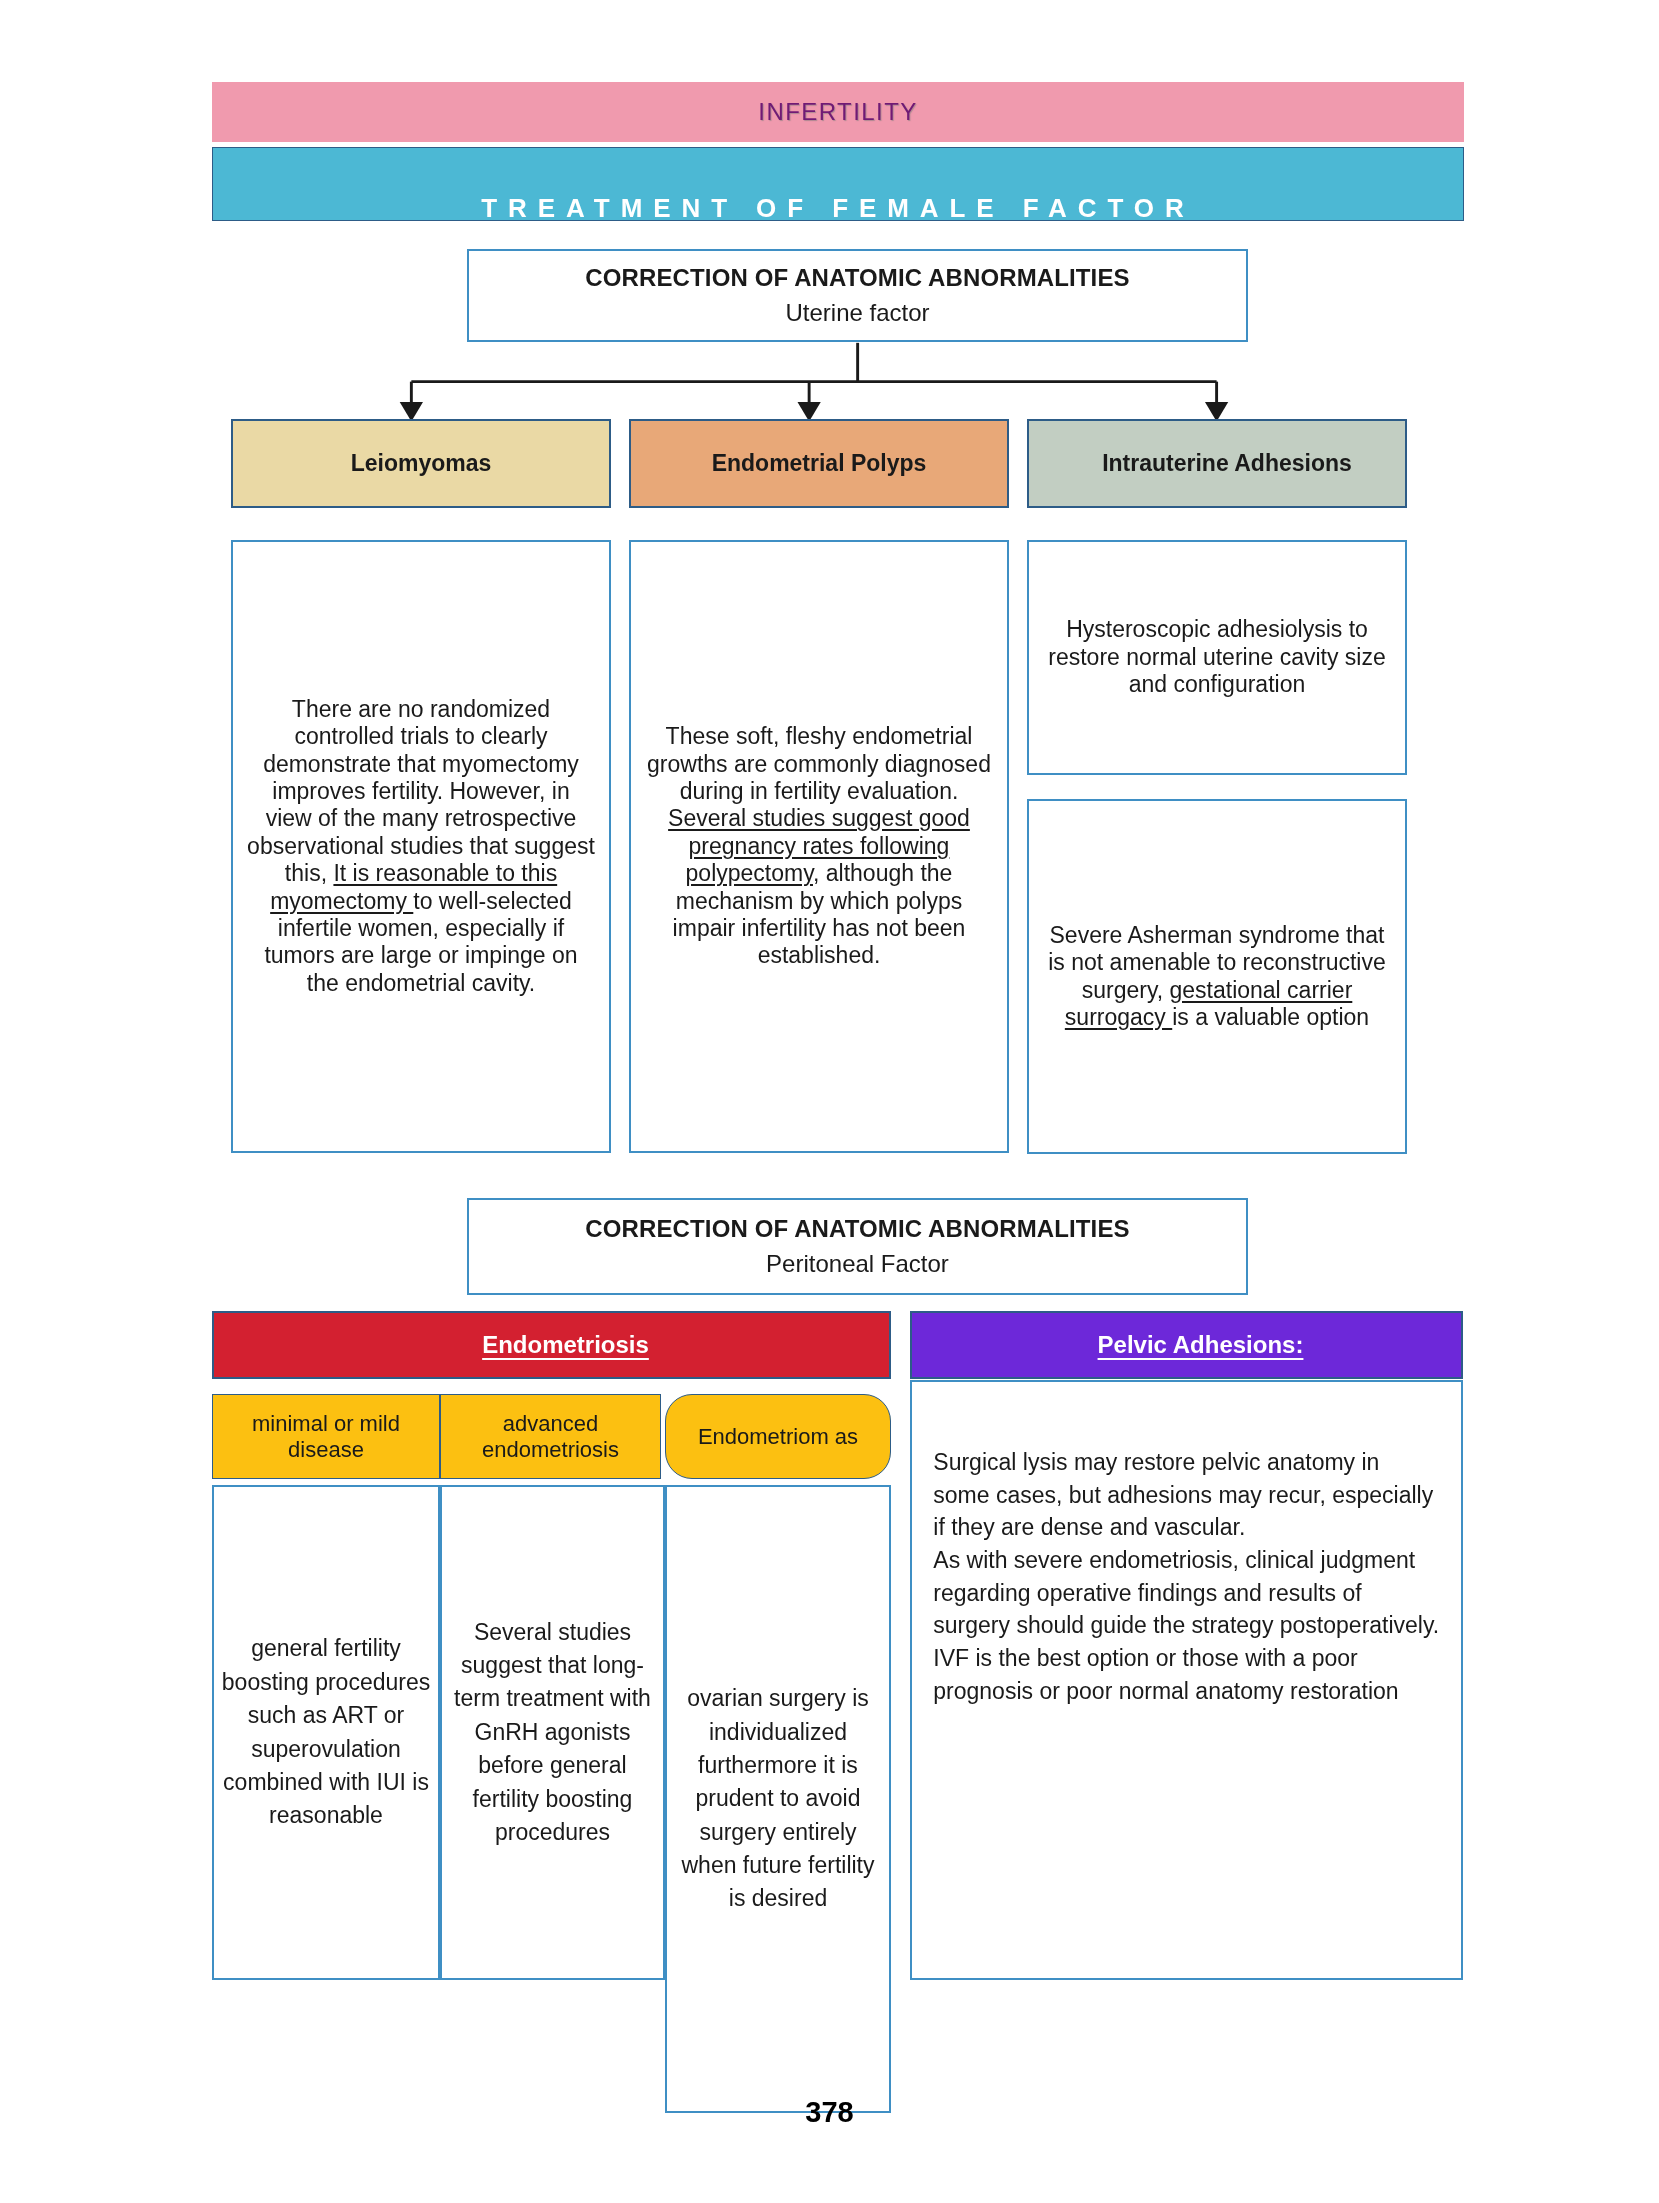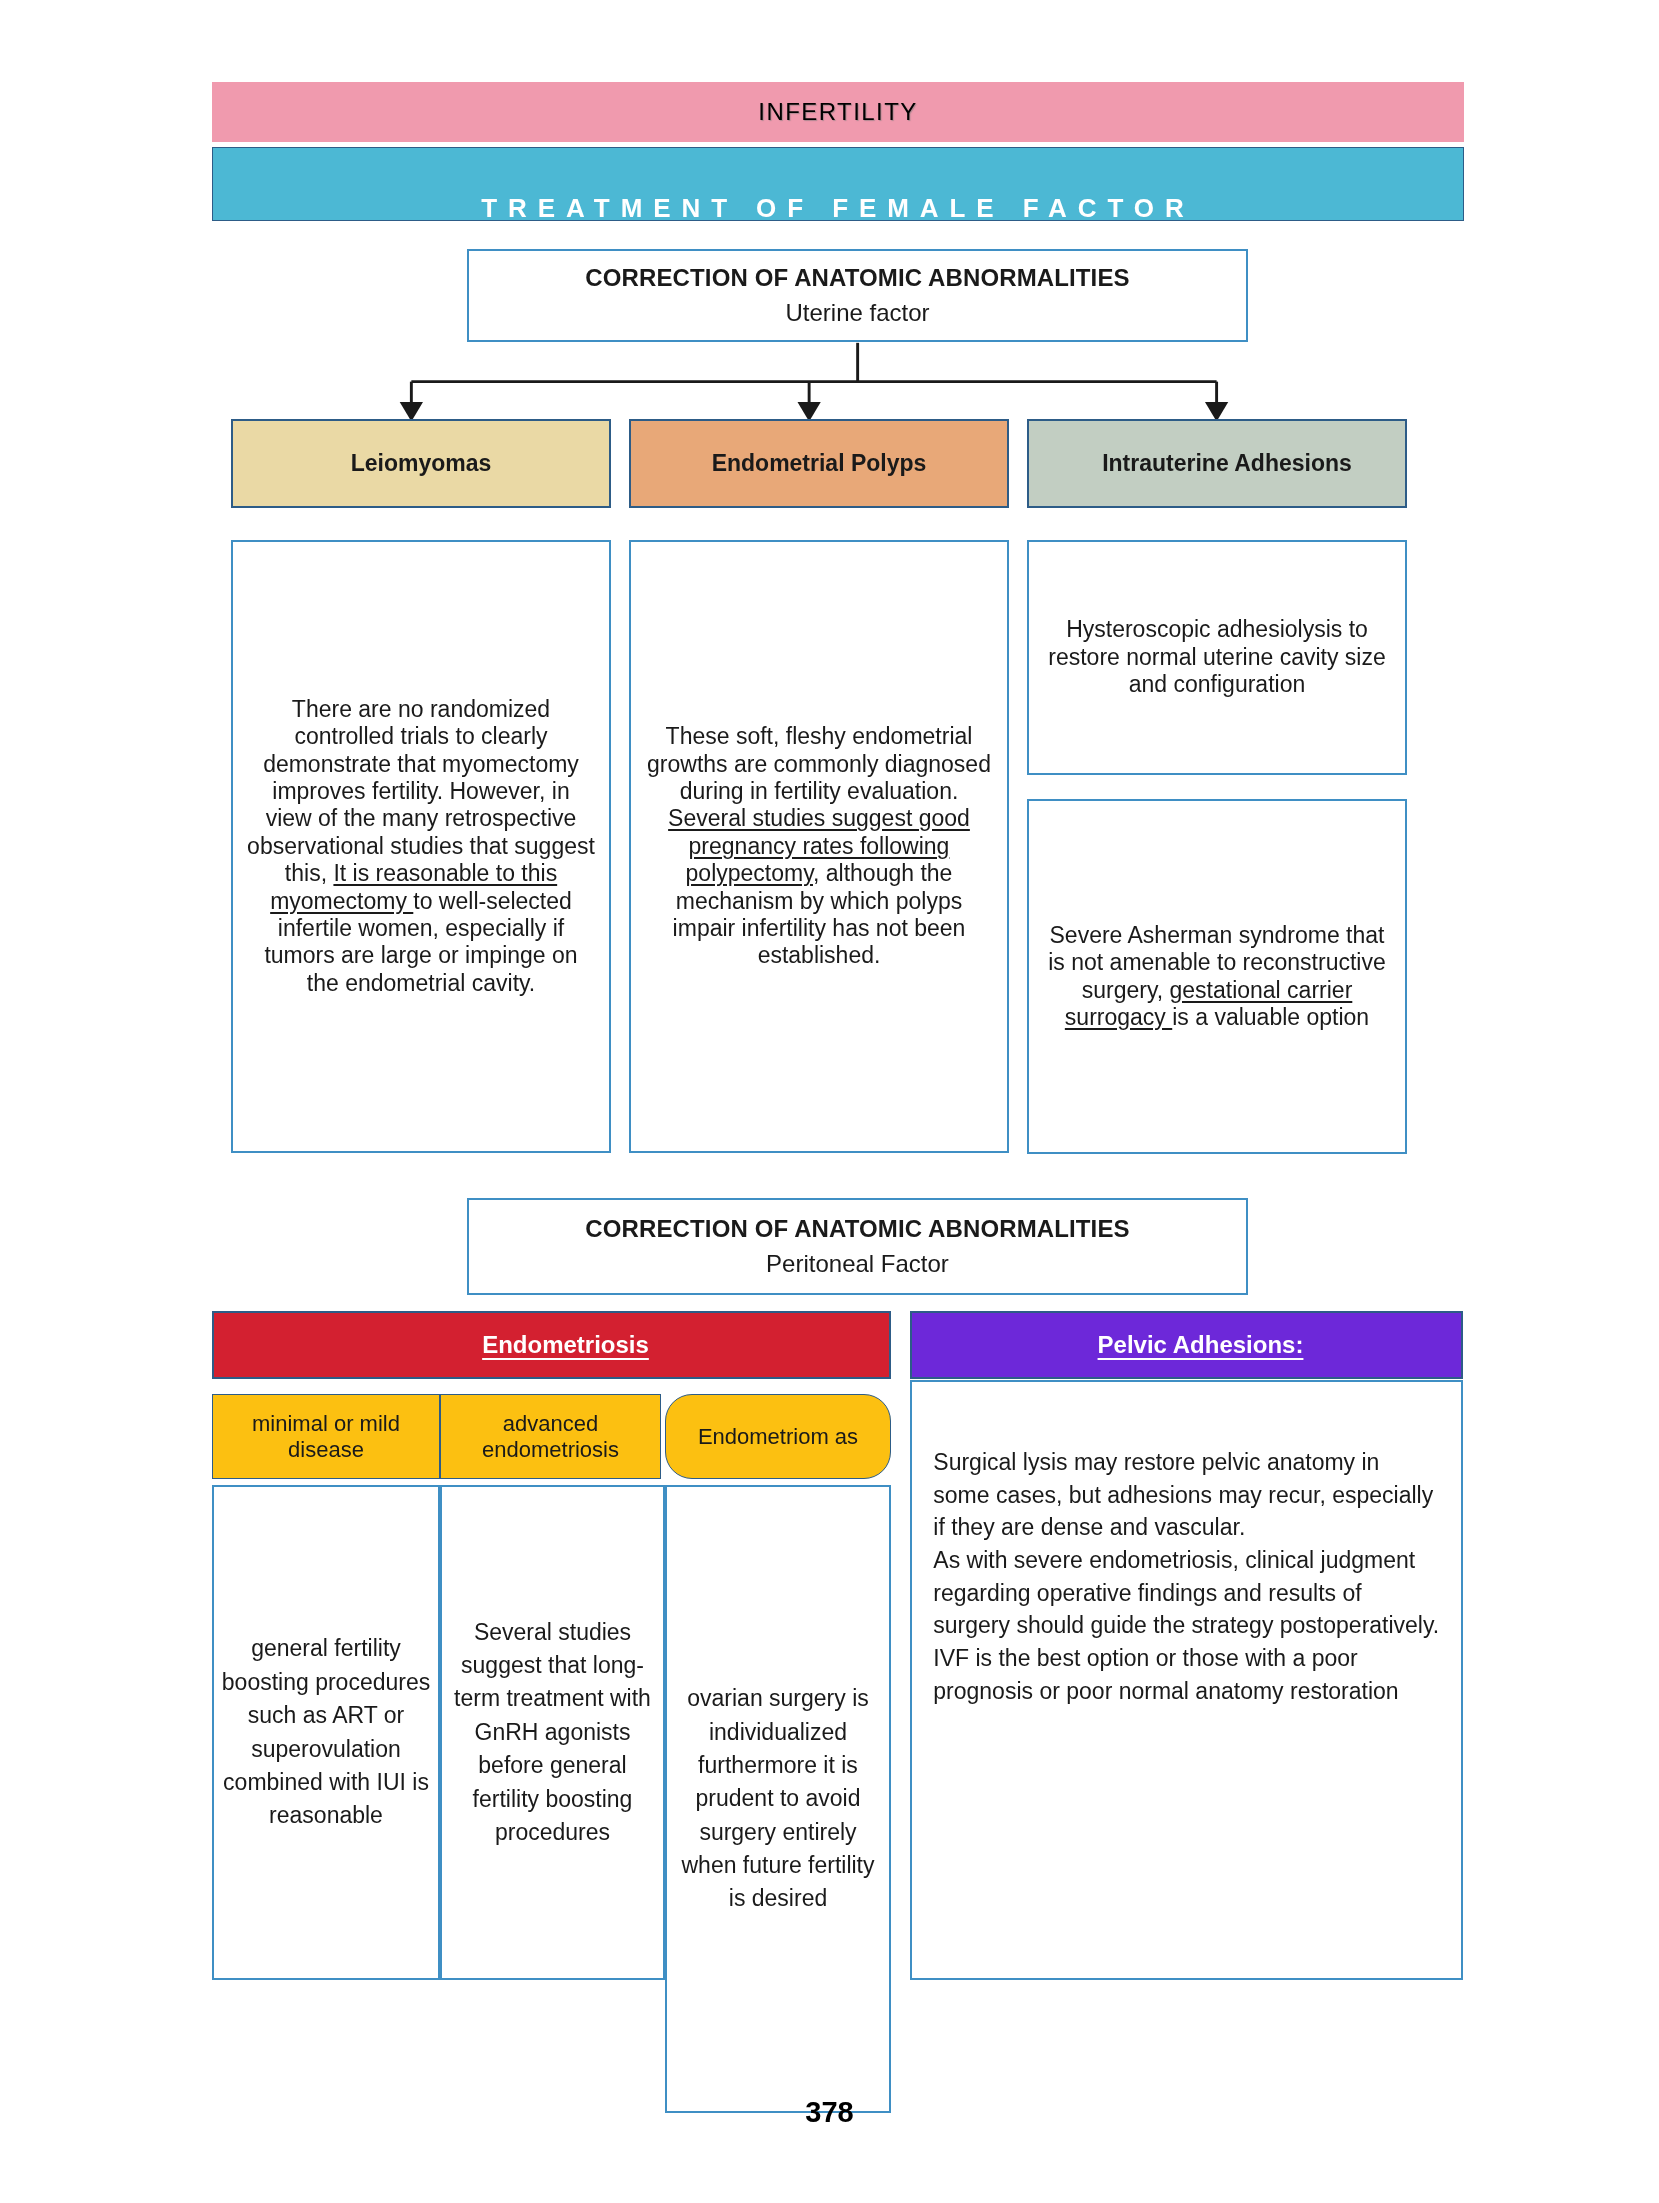"INFERTILITY" .banner-pink span { color: #000000 -> #701a75 }
